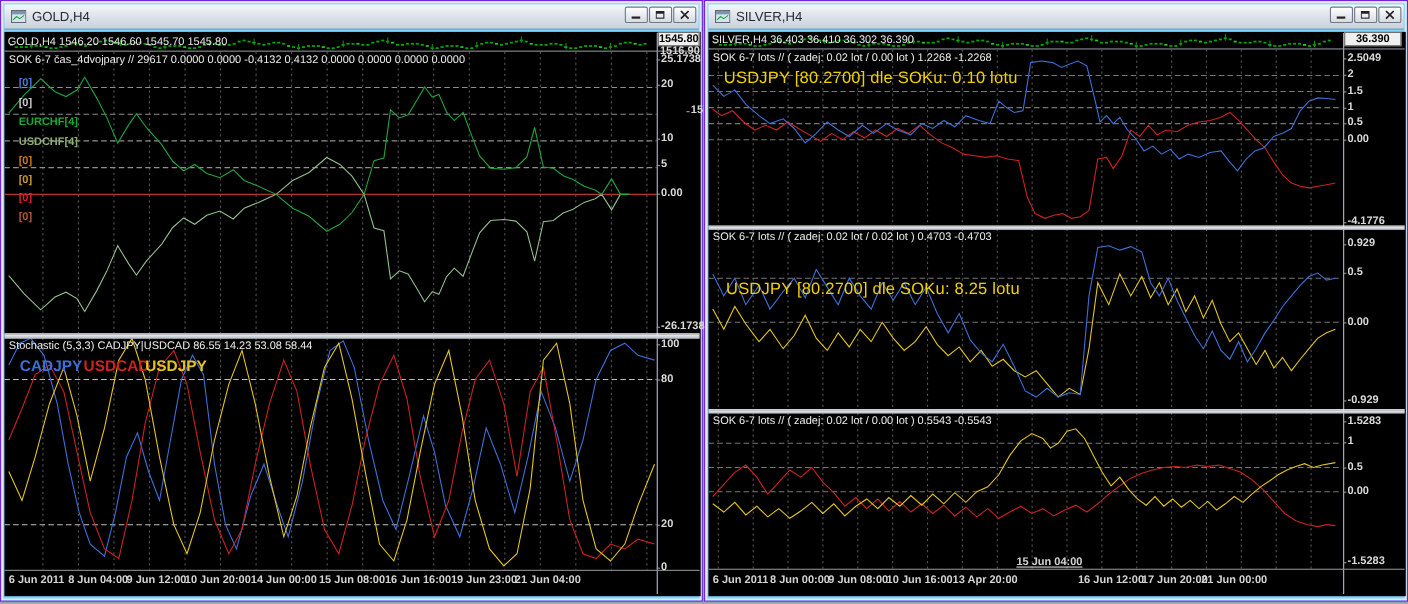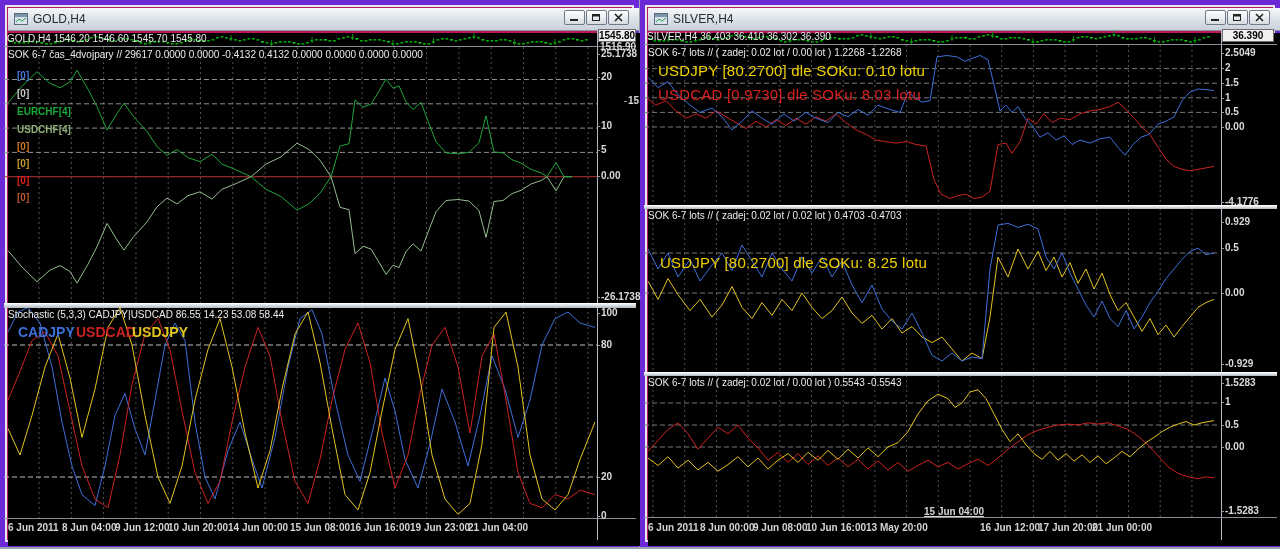"GOLD,H4" .win { background: #be185d -> #7dd3fc; border: 5px solid #6d28d9 -> 1px solid #6d28d9 }
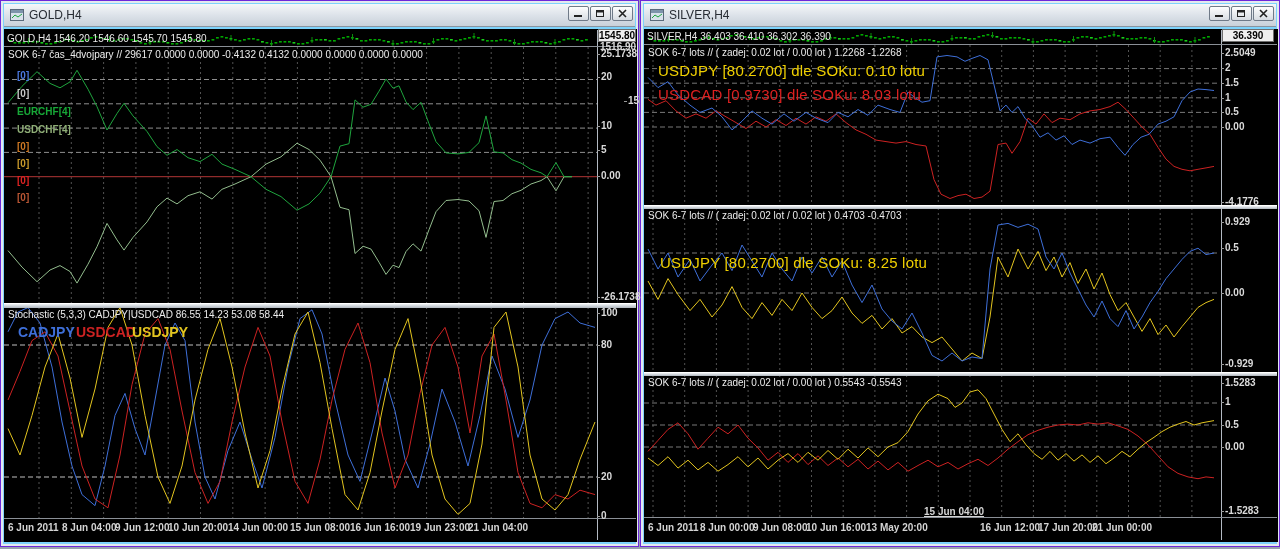"USDCAD [0.9730] dle SOKu: 8.03" div.abs { html: <div>USDCAD [0.9730] dle SOKu: 8.03 lotu</div> -> none }
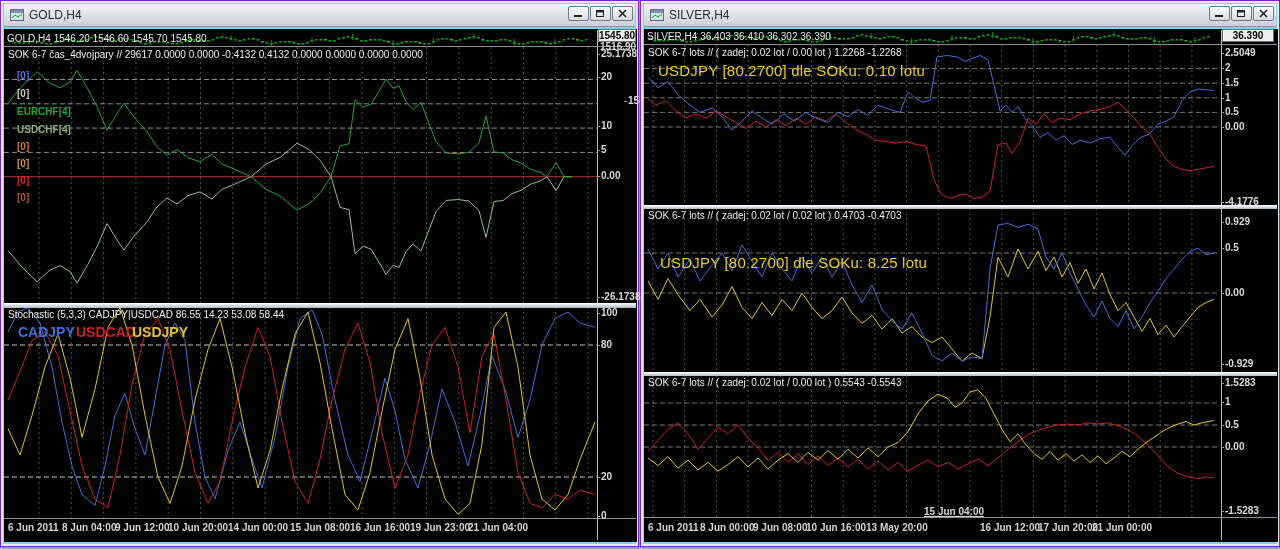"13 May 20:00" div.abs { text: May -> Apr }
